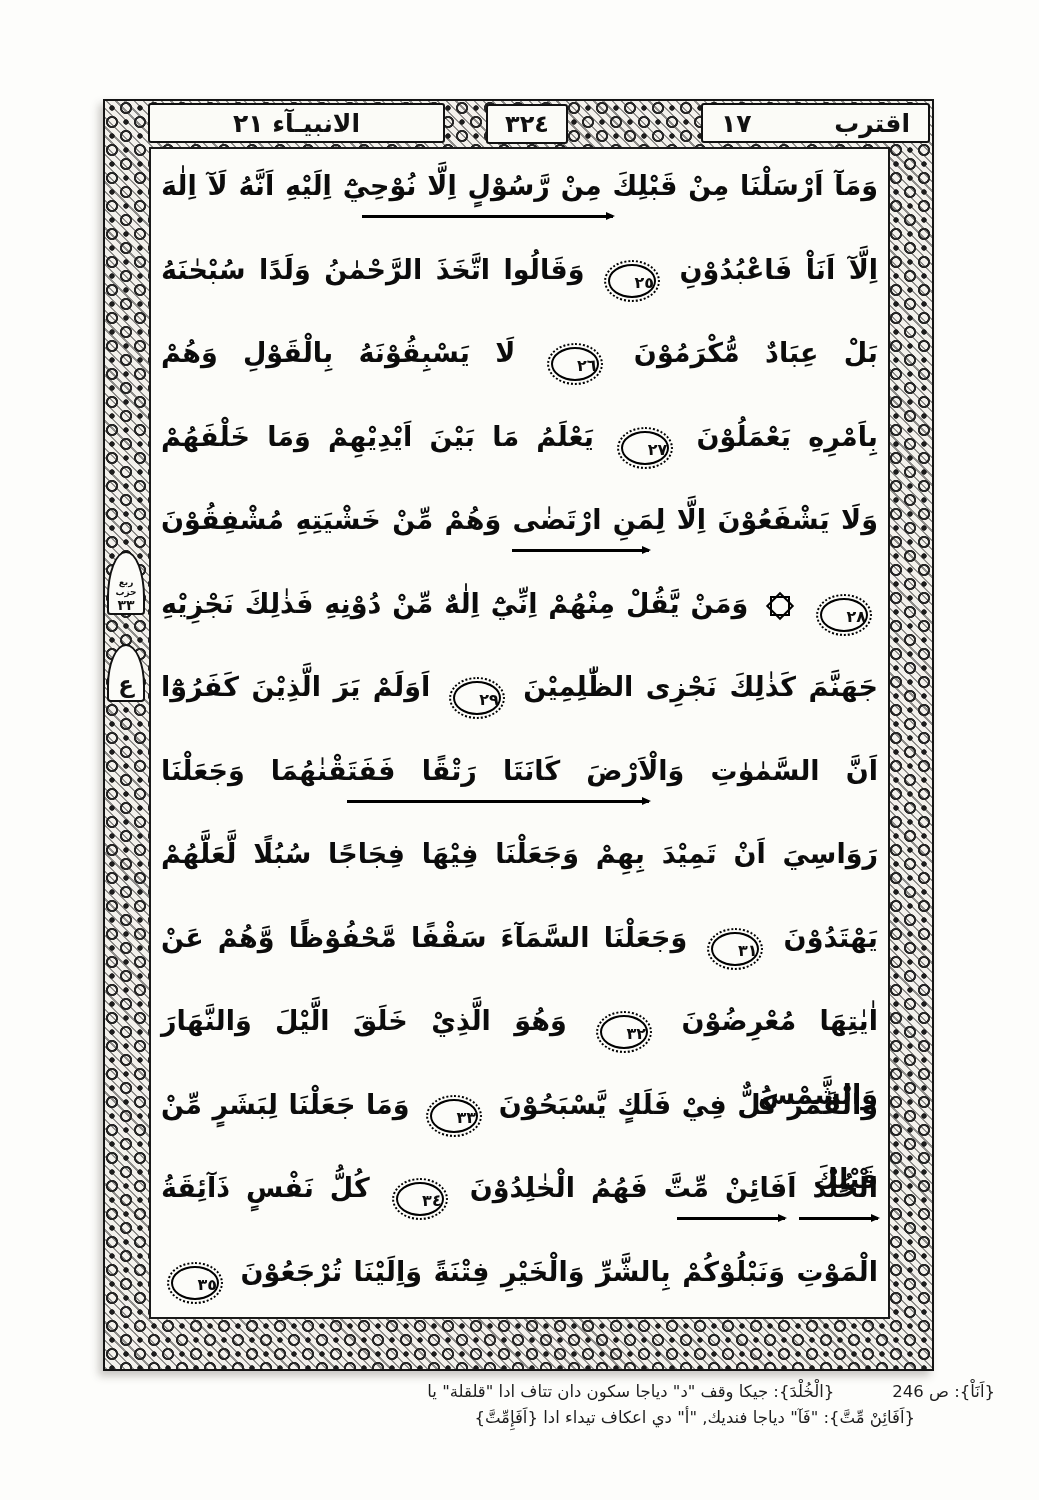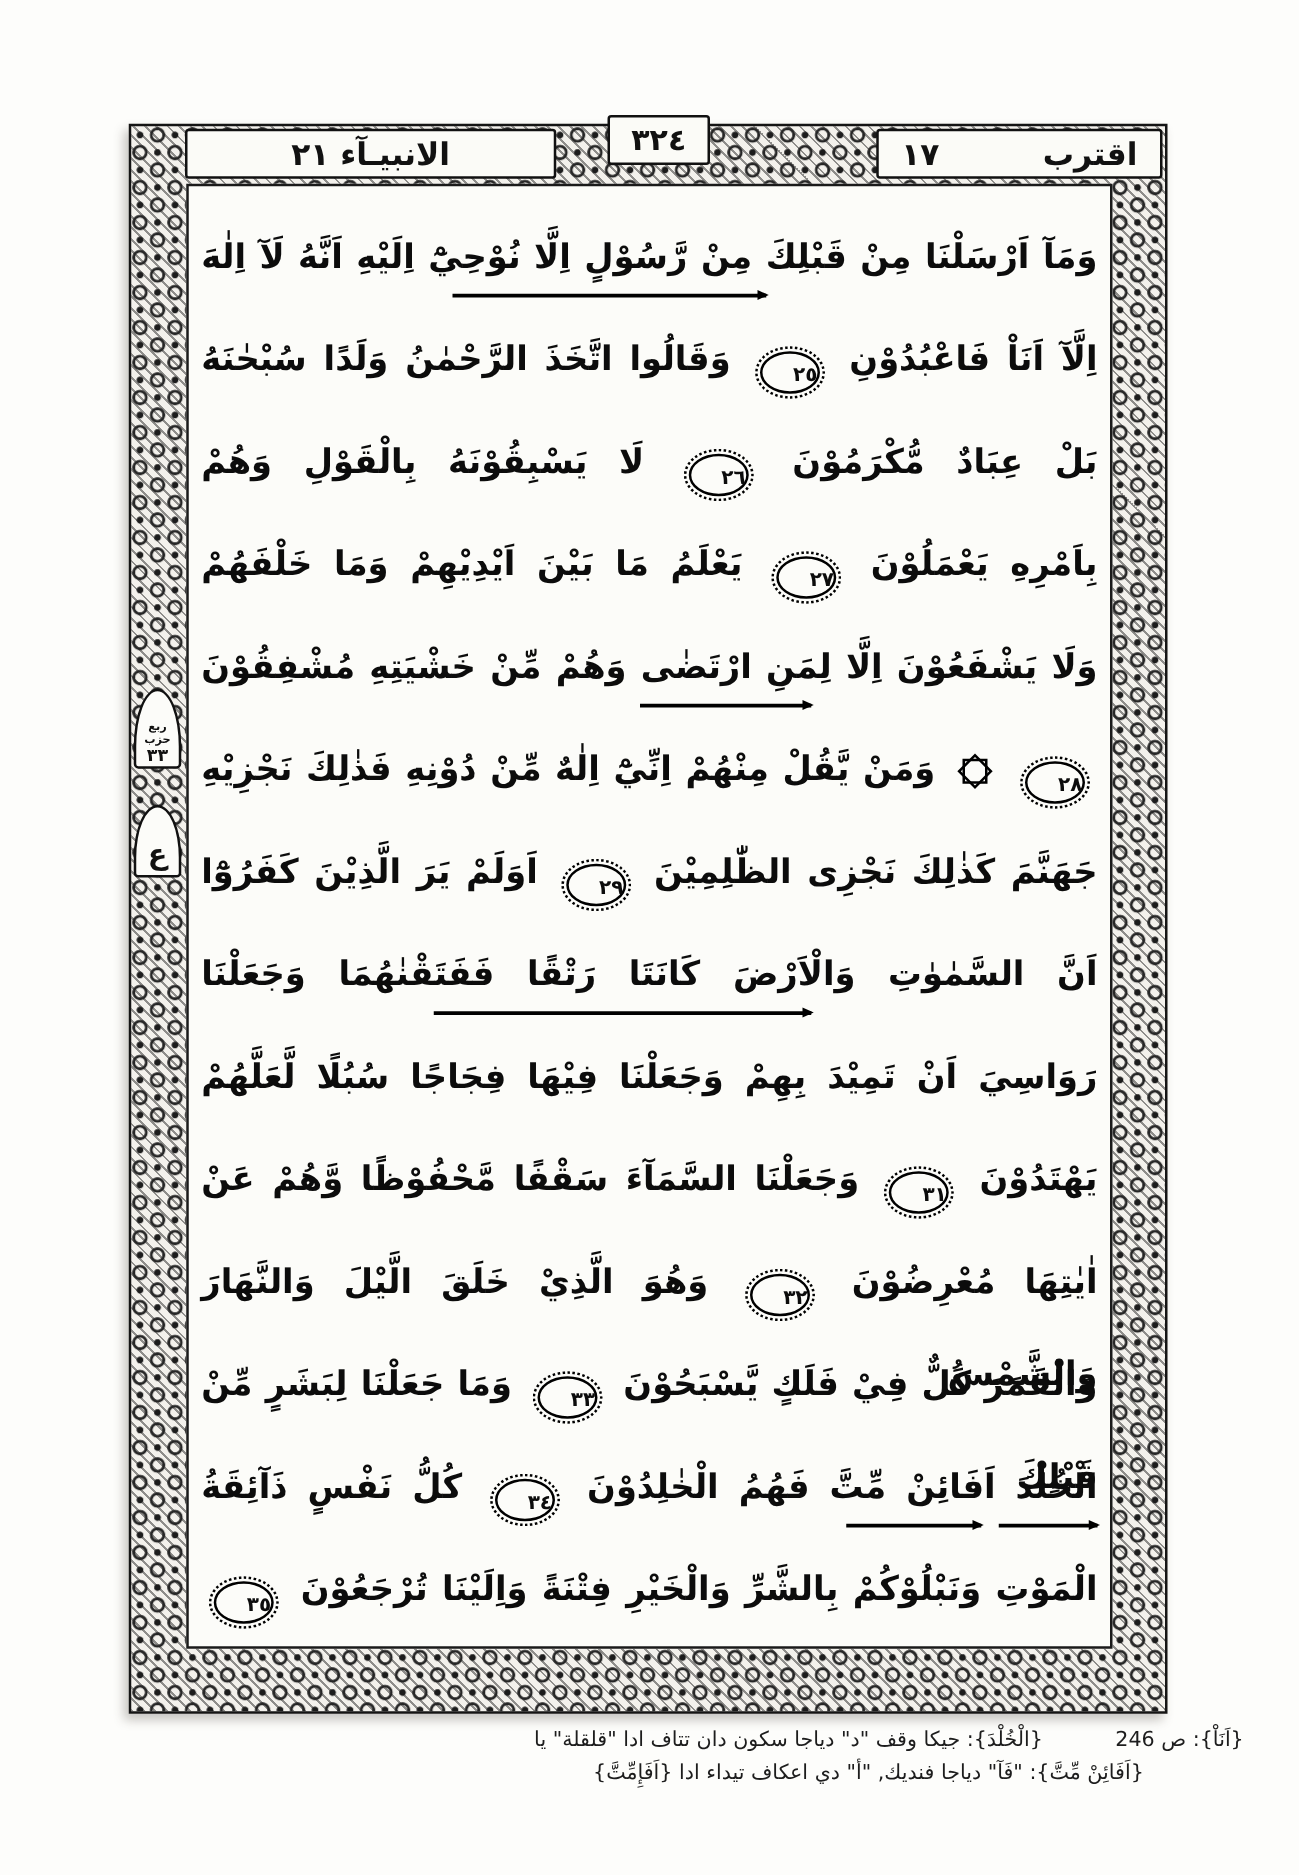"٣٢٤" .c-page { top: 92px -> 104px }
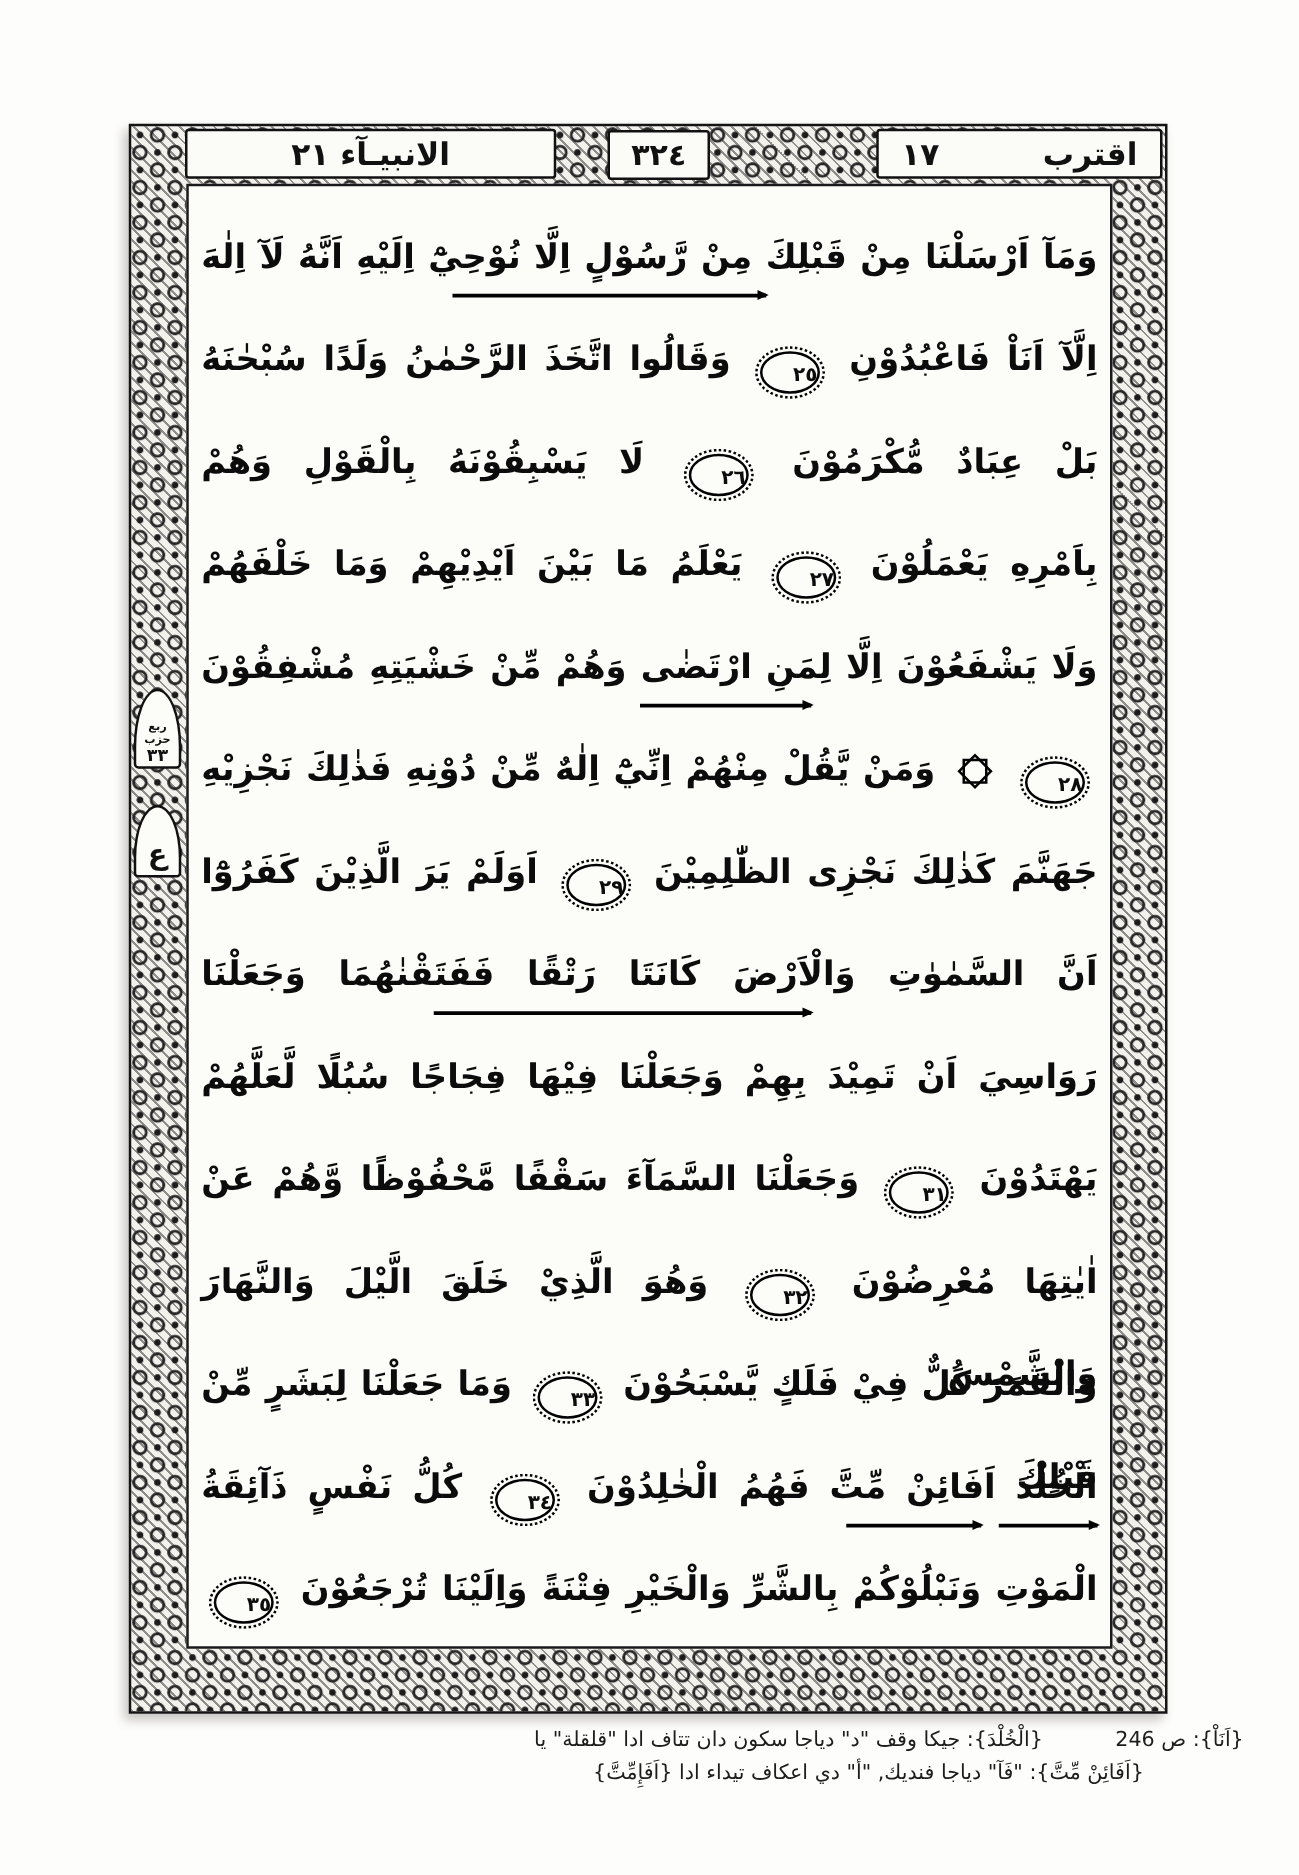"وَمَآ اَرْسَلْنَا مِنْ قَبْلِكَ مِنْ" .lines { padding: 20px 10px 8px 10px -> 0 10px 8px 10px }
